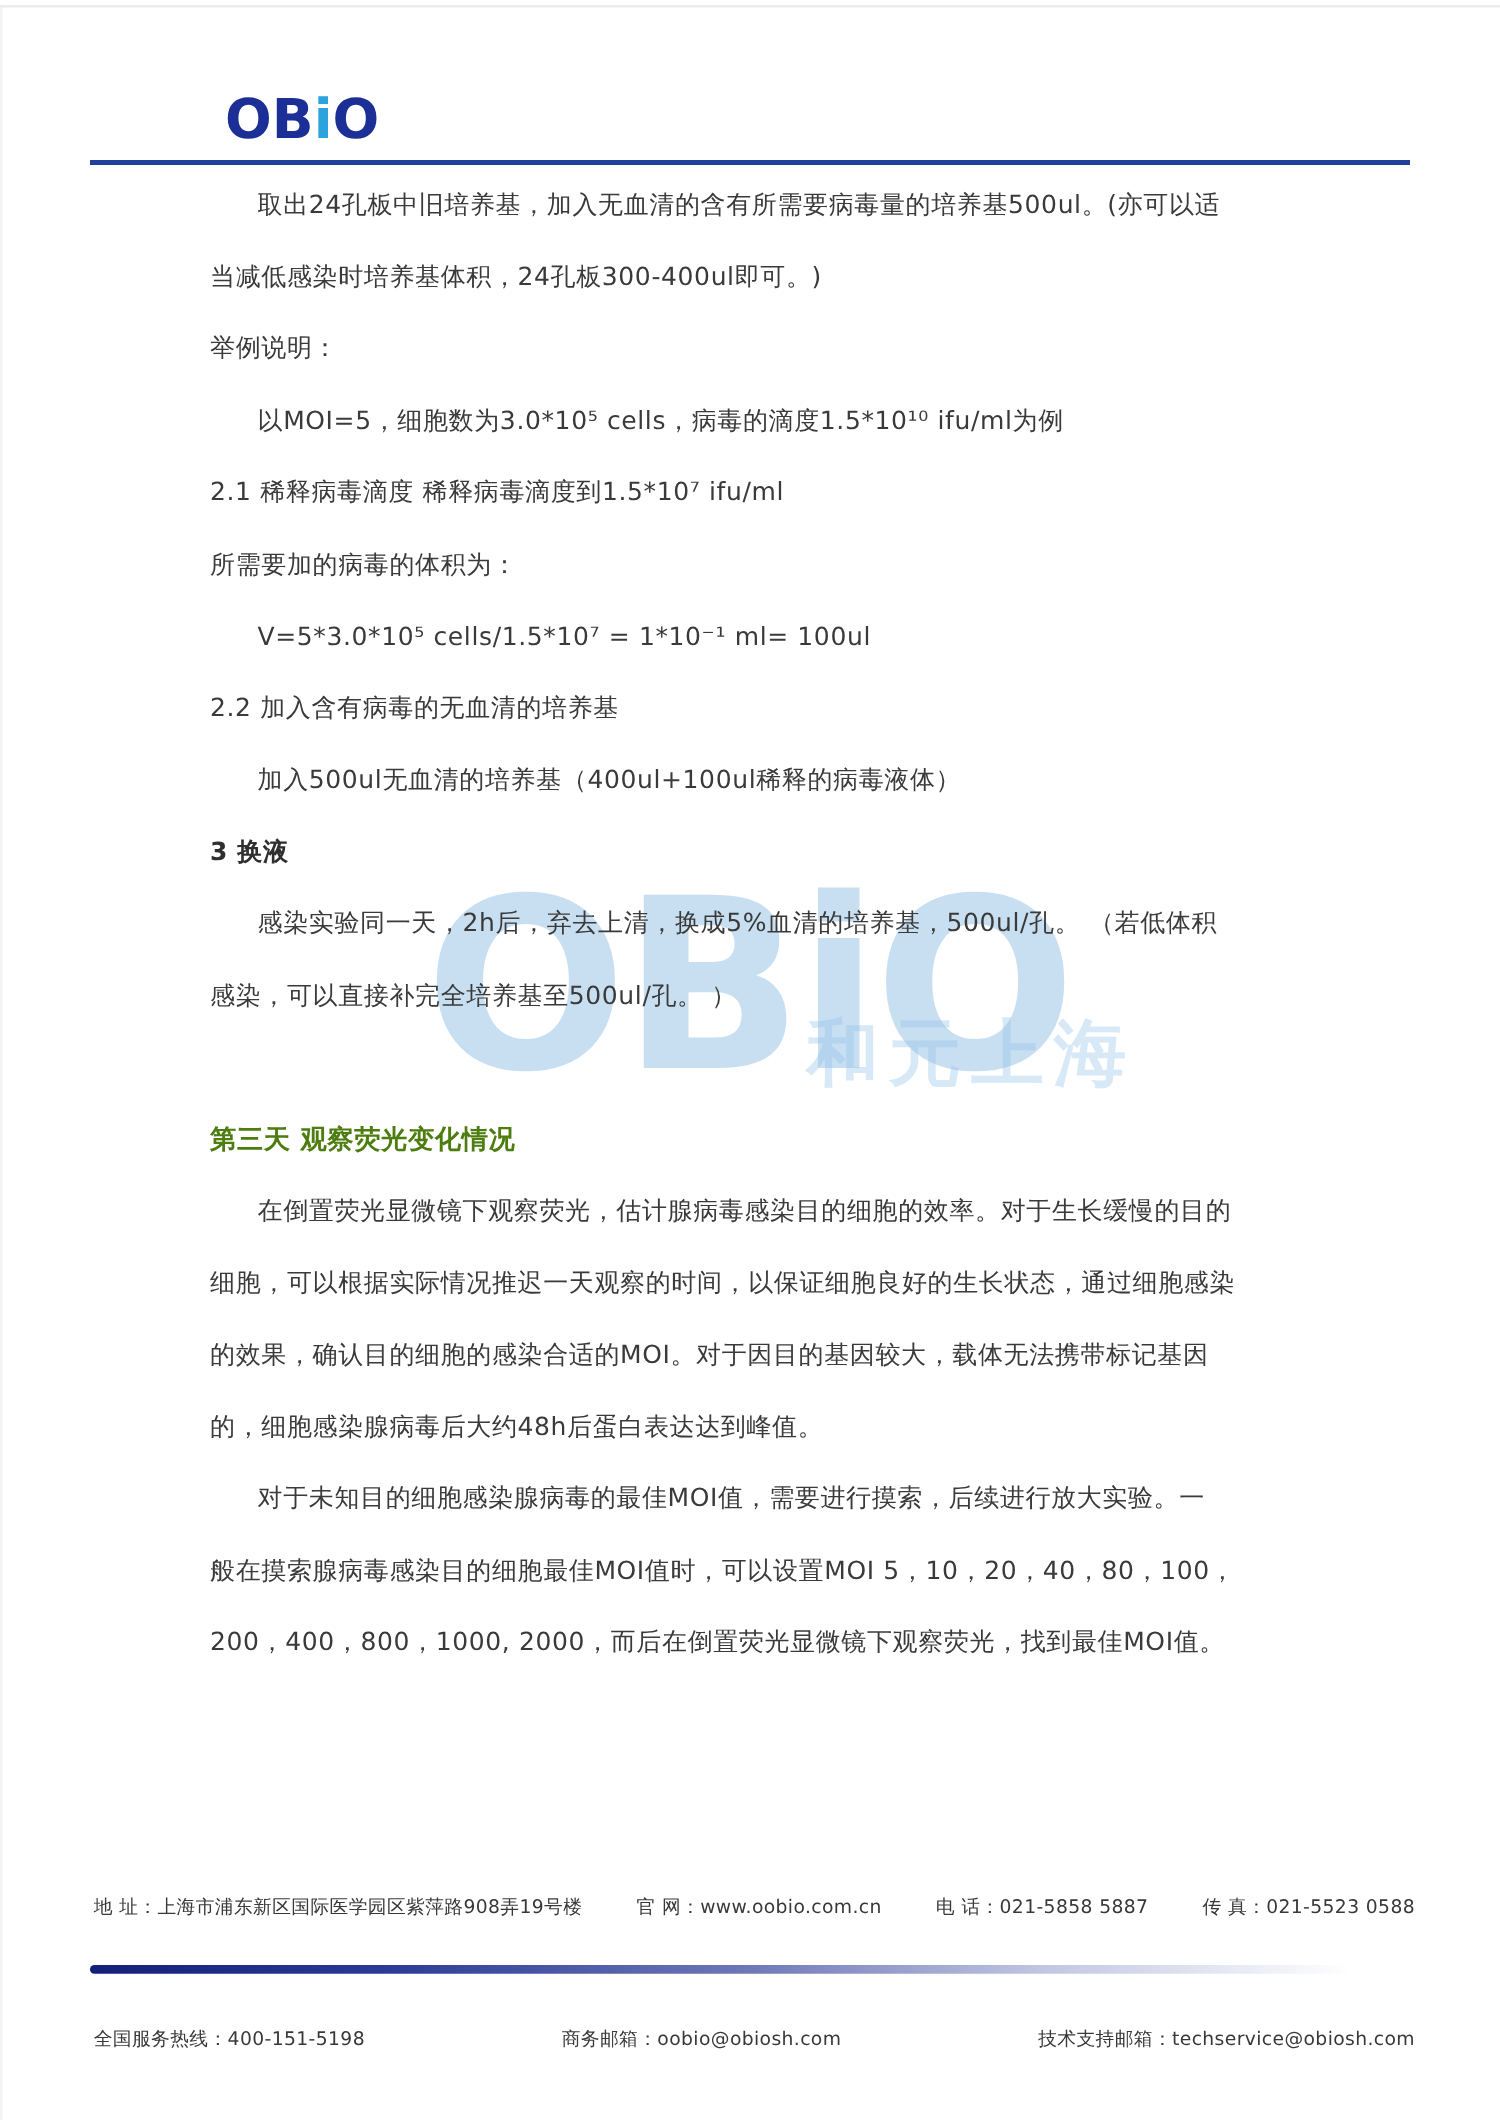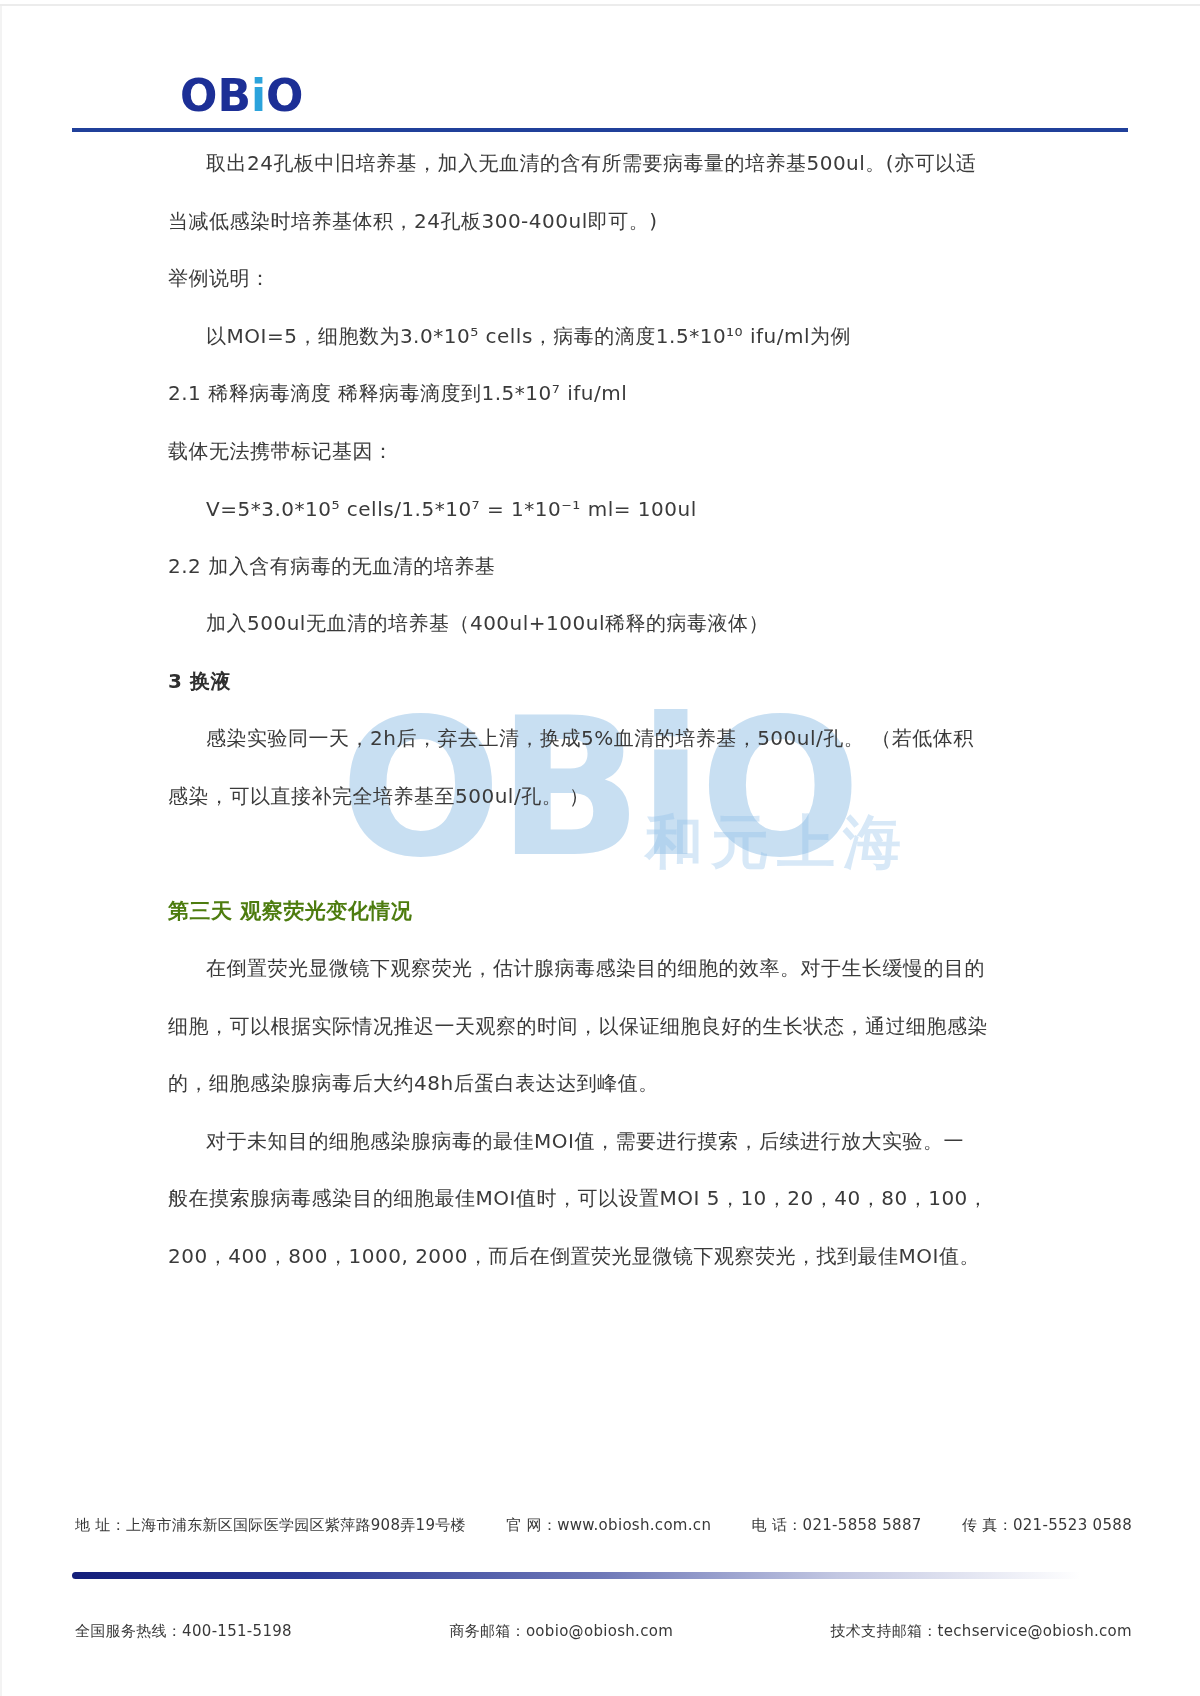"载体无法携带标记基因：" div.line { text: 载体无法携带标记基因 -> 所需要加的病毒的体积为 }
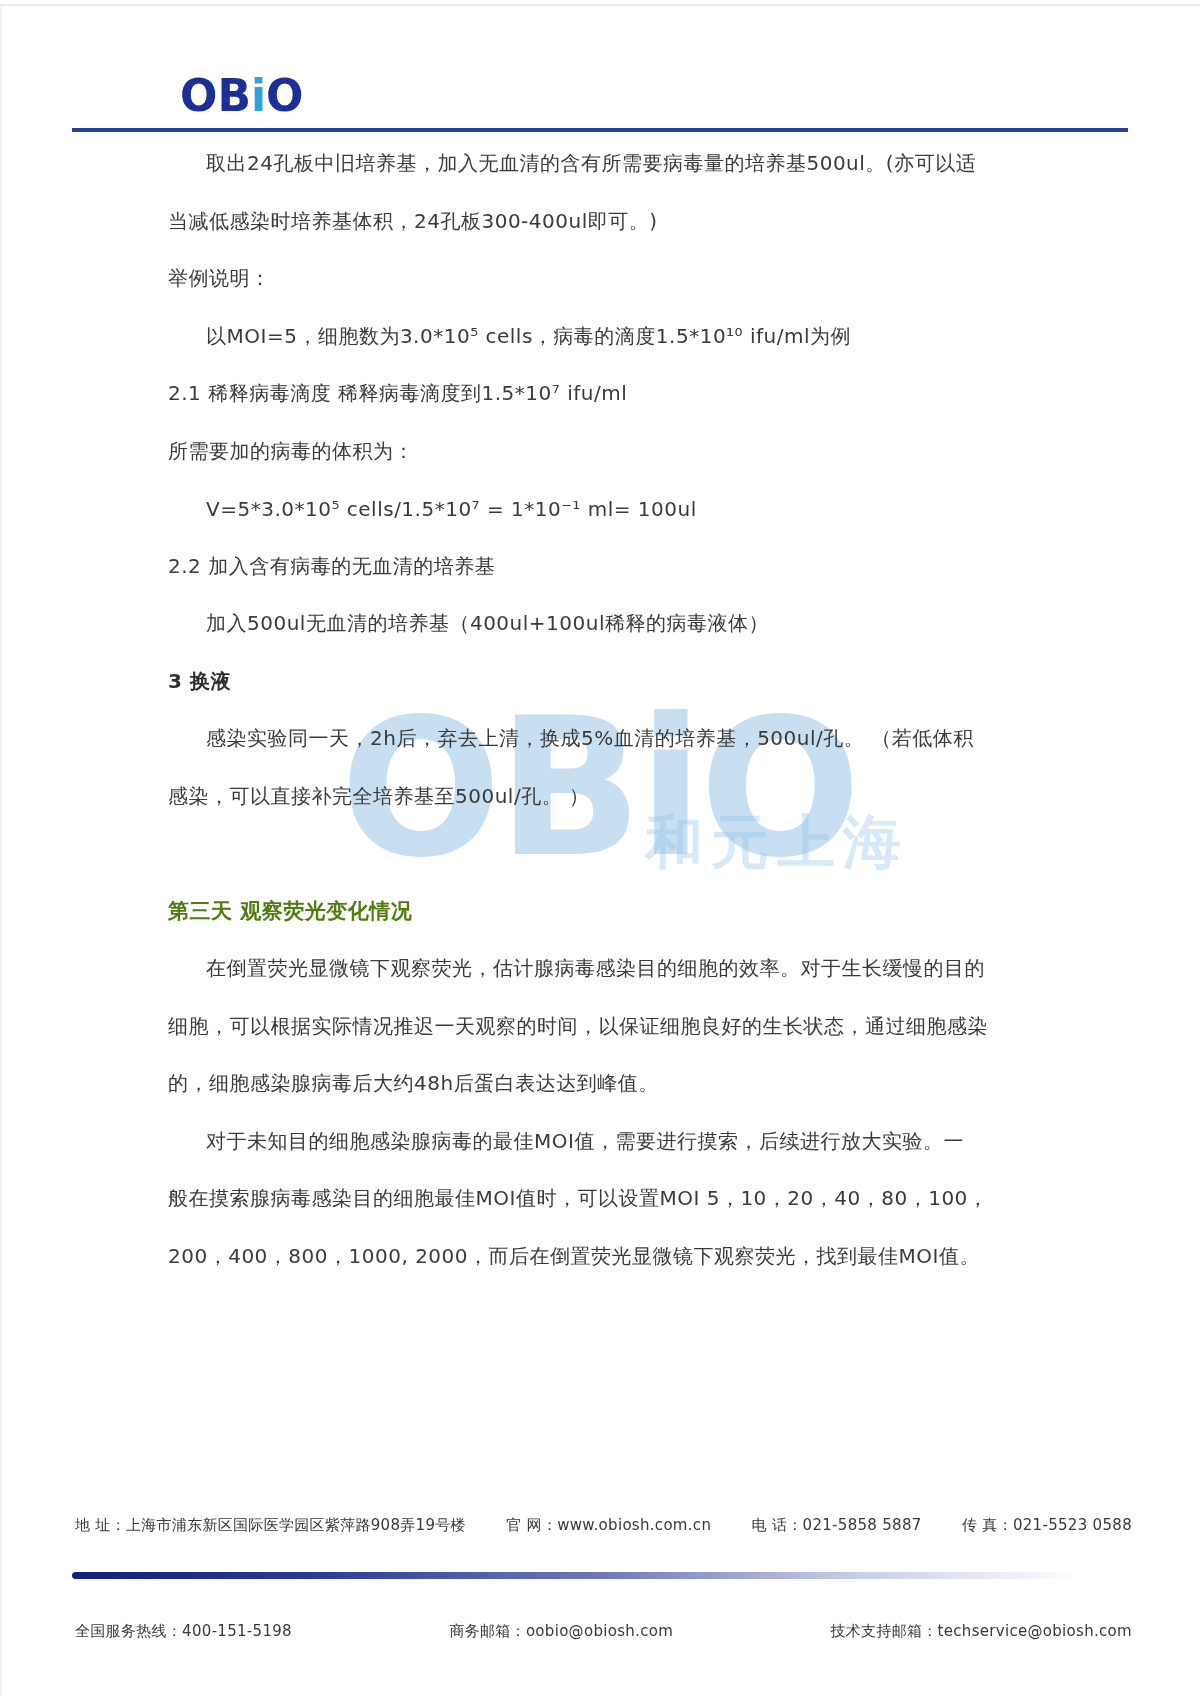"的效果，确认目的细胞的感染合适的MOI。对于因目的基因较大，载体无法携带标记基因" div.line { html: none -> <div>的效果，确认目的细胞的感染合适的MOI。对于因目的基因较大，载体无法携带标记基因</div> }
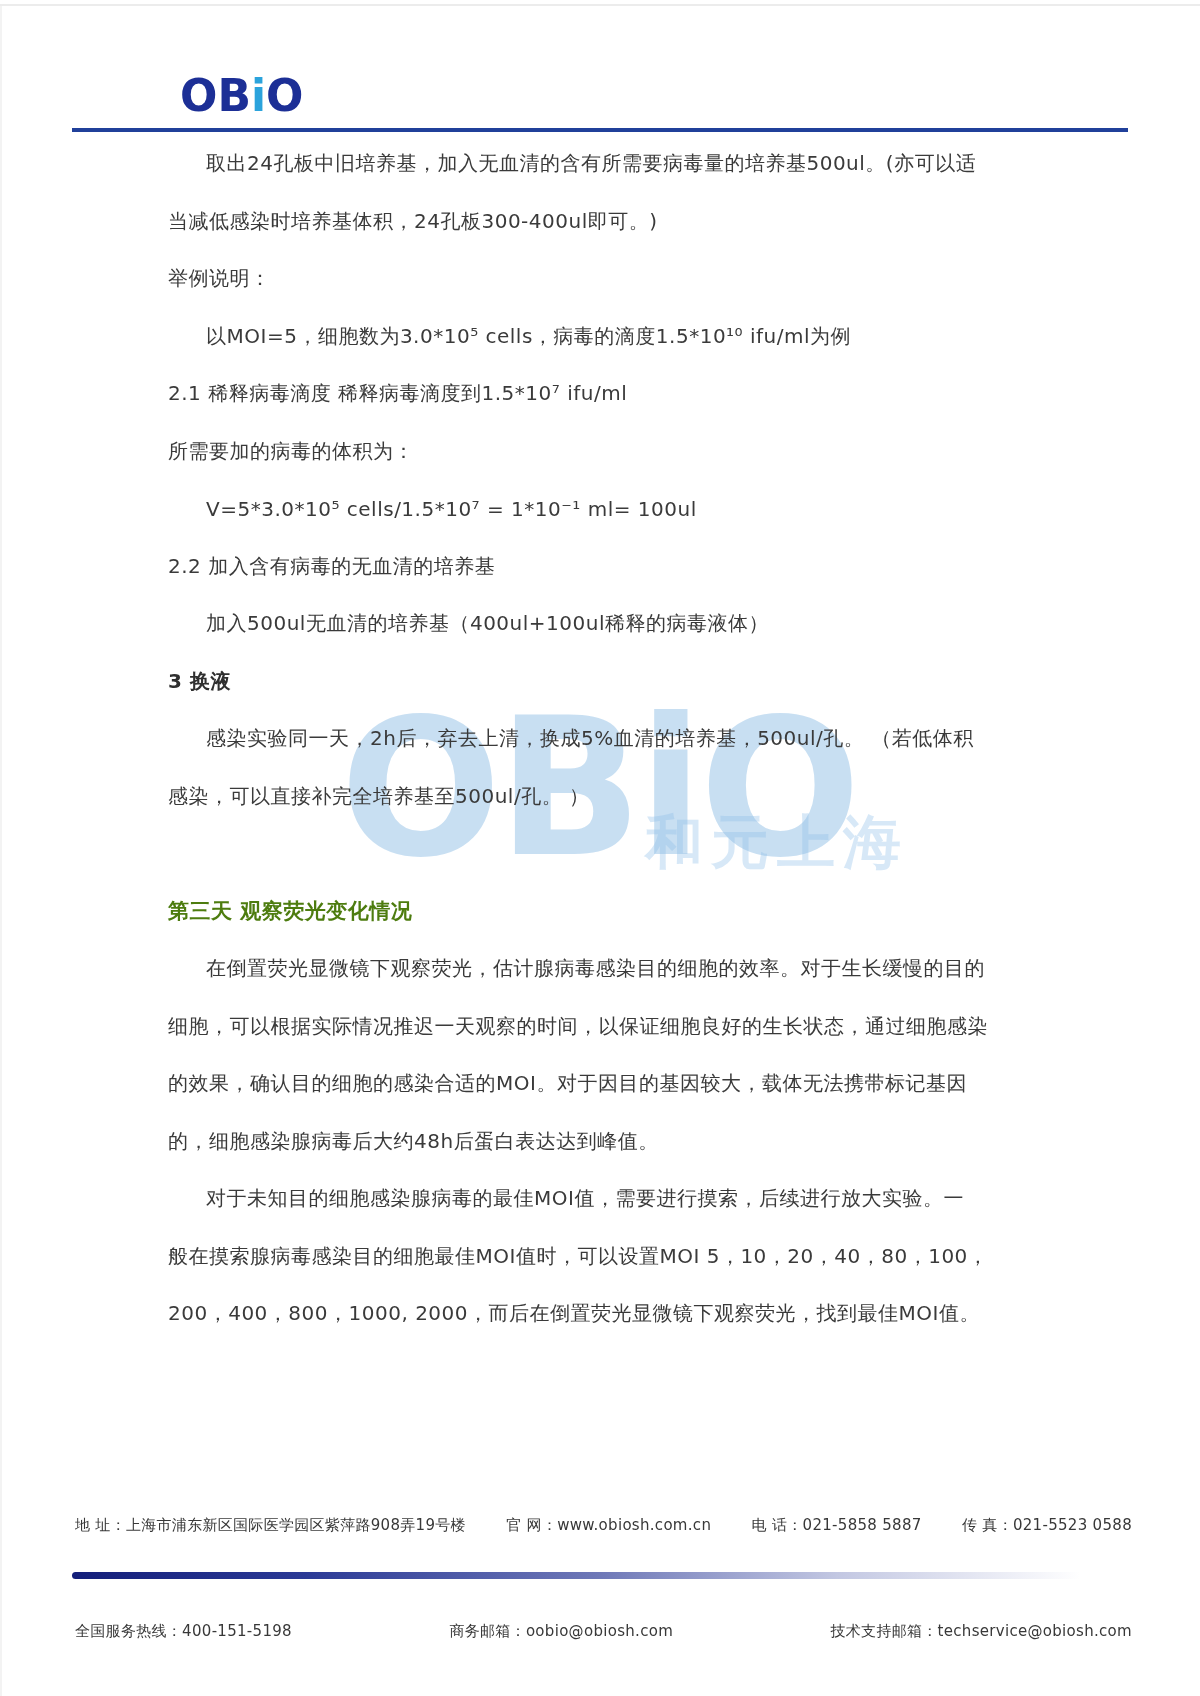"官 网：www.obiosh.com.cn" span { text: www.obiosh.com.cn -> www.oobio.com.cn }
